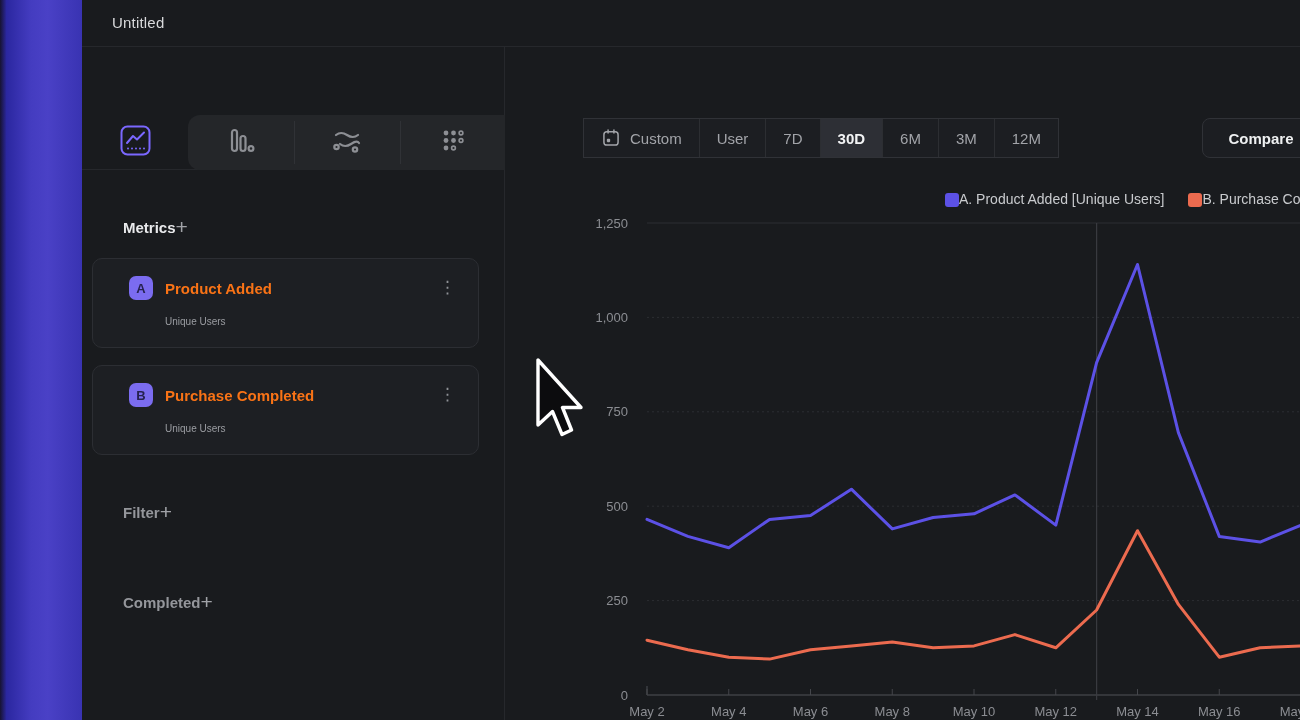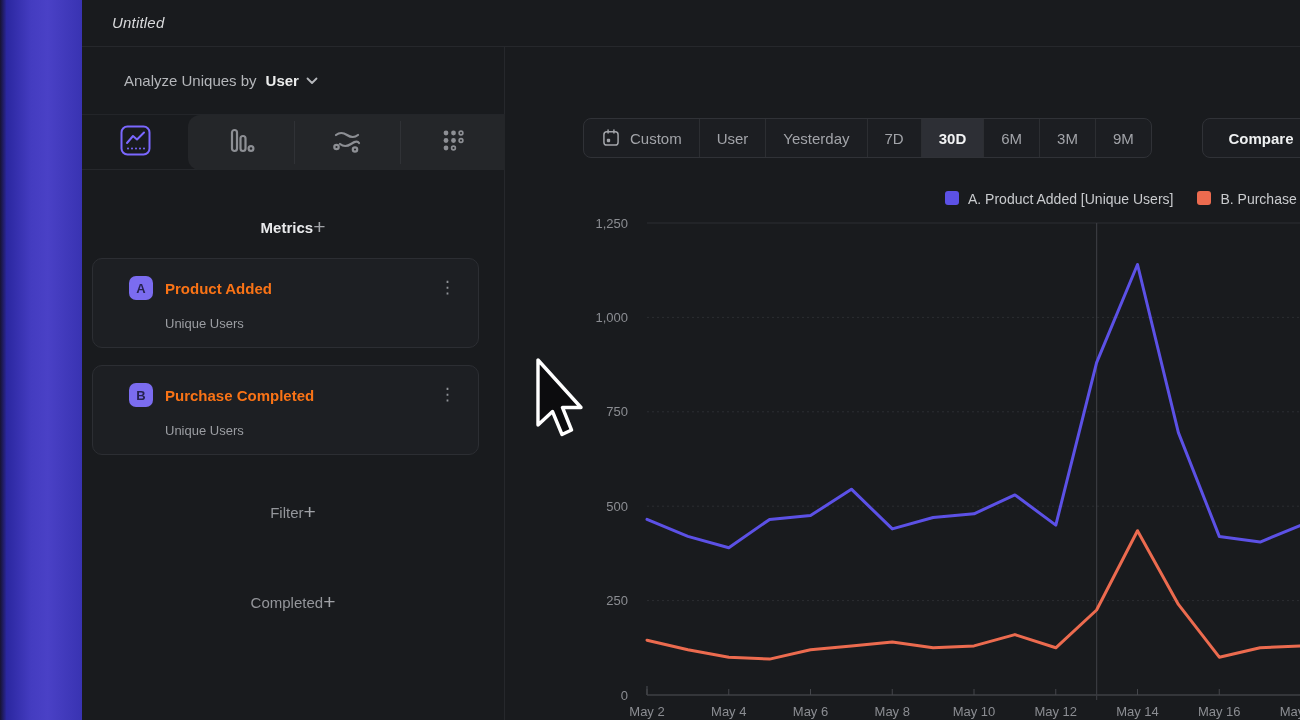"Untitled" .window-title { font-style: italic -> none }
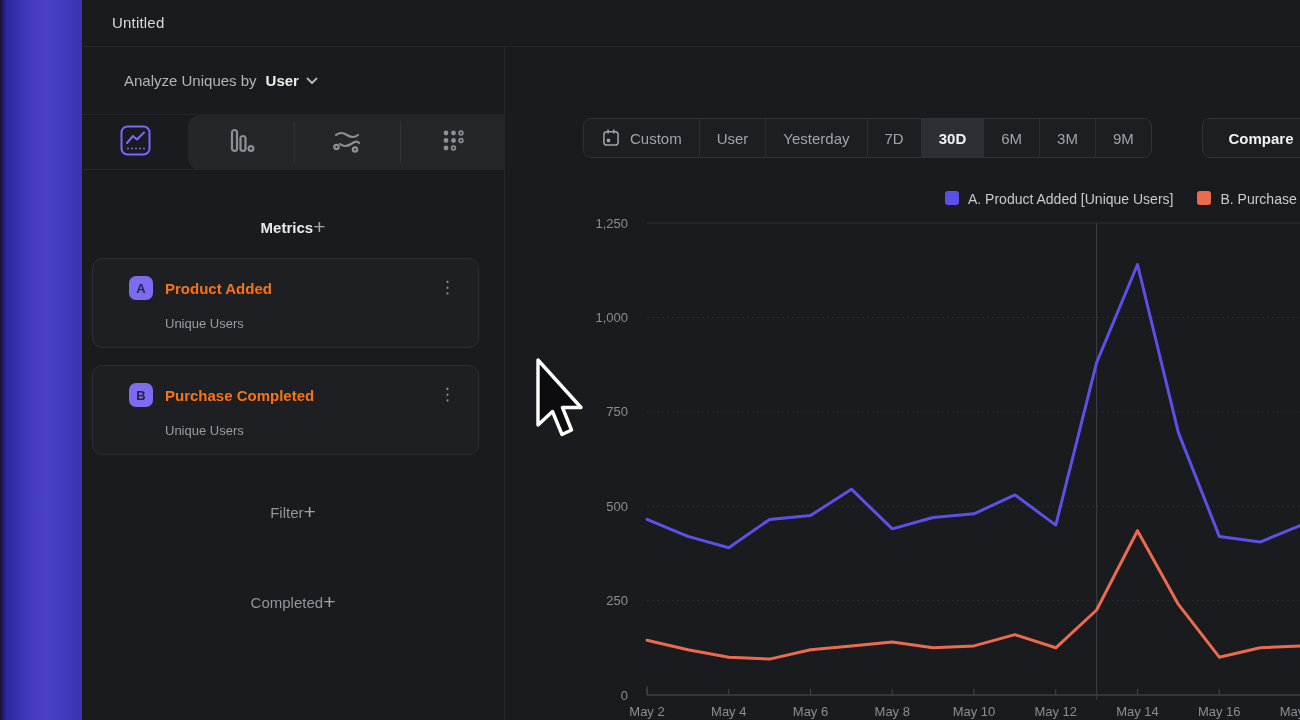"Analyze Uniques by" div.analyze-row { html: <div> <span>Analyze Uniques by</span> <span>User</span> <span> <svg> <polyline></polyline> </svg> </span> </div> -> none }
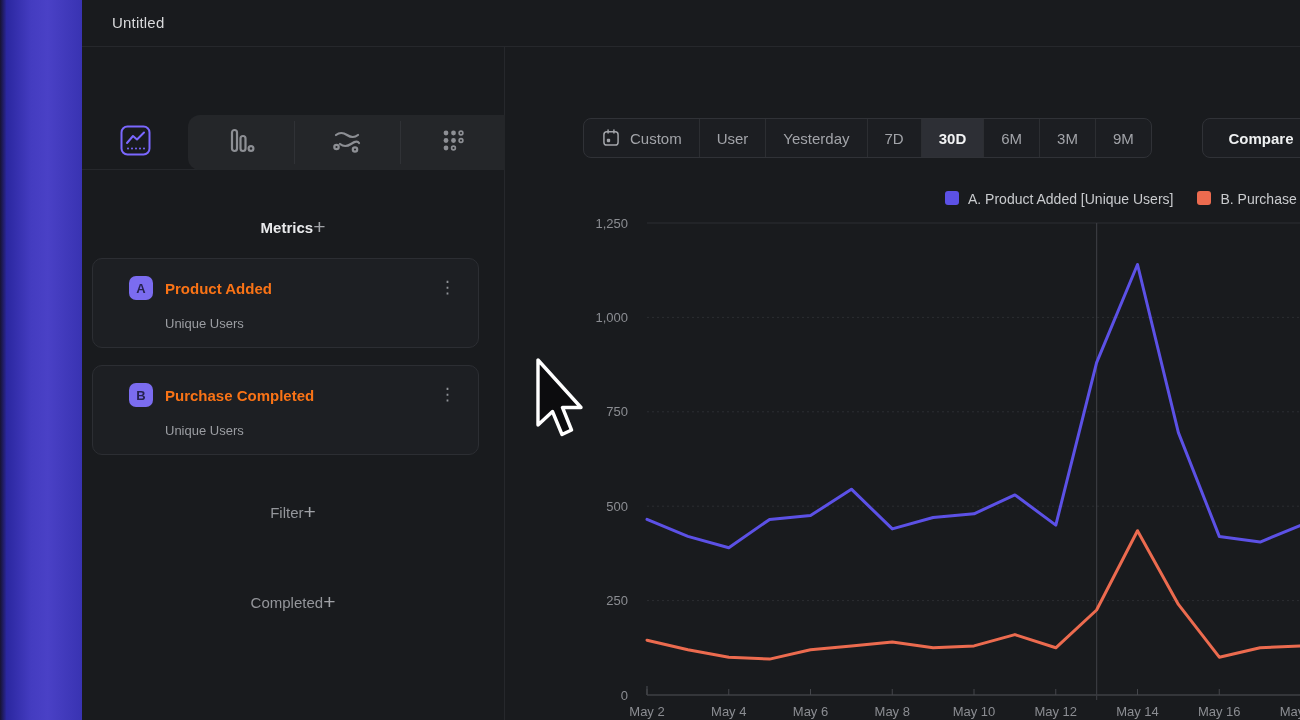"Custom" .range-control { border-radius: 8px -> 0 }
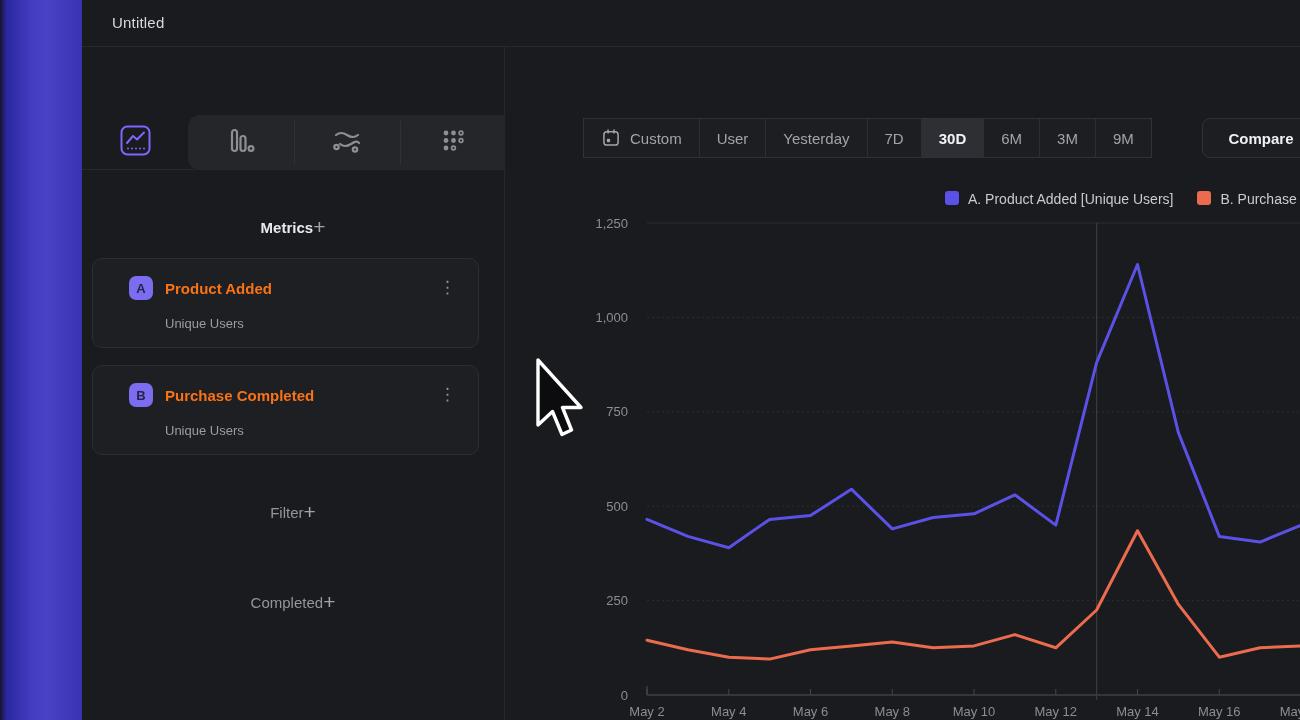"Yesterday" div.range-btn { html: <div> <span>Yesterday</span> </div> -> none }
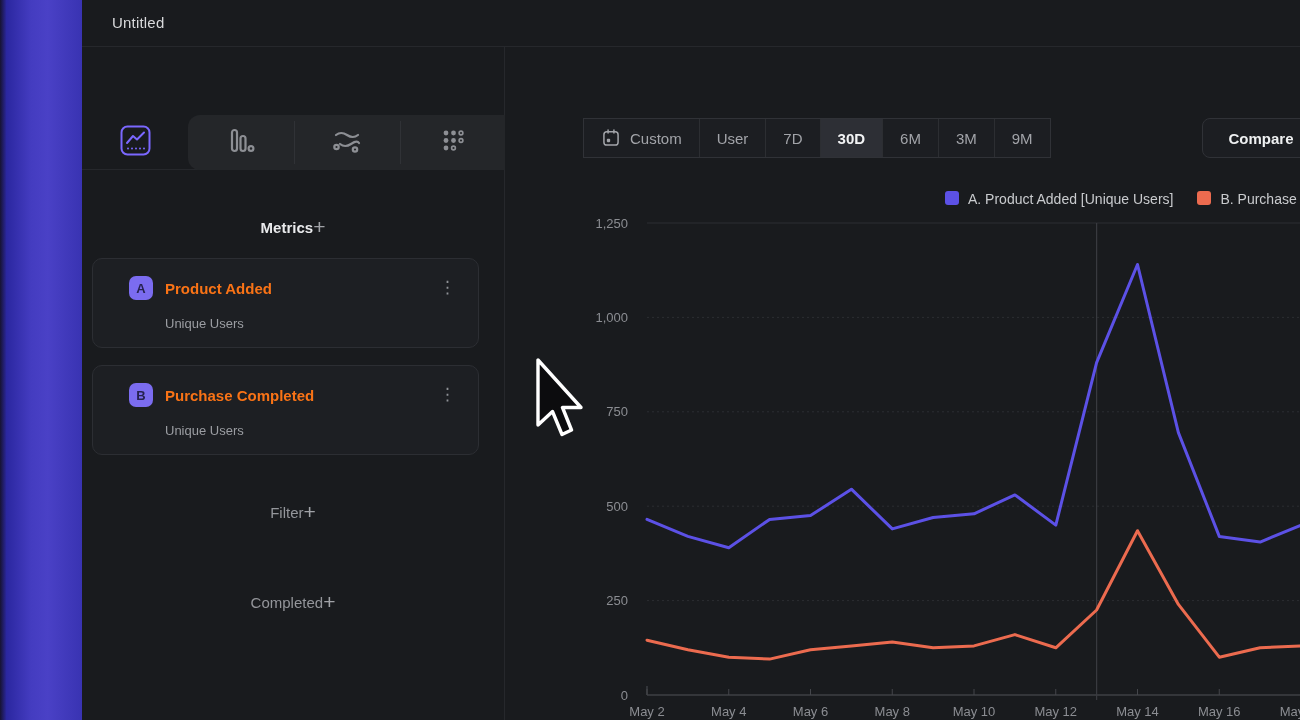"9M" span { text: 9M -> 12M }
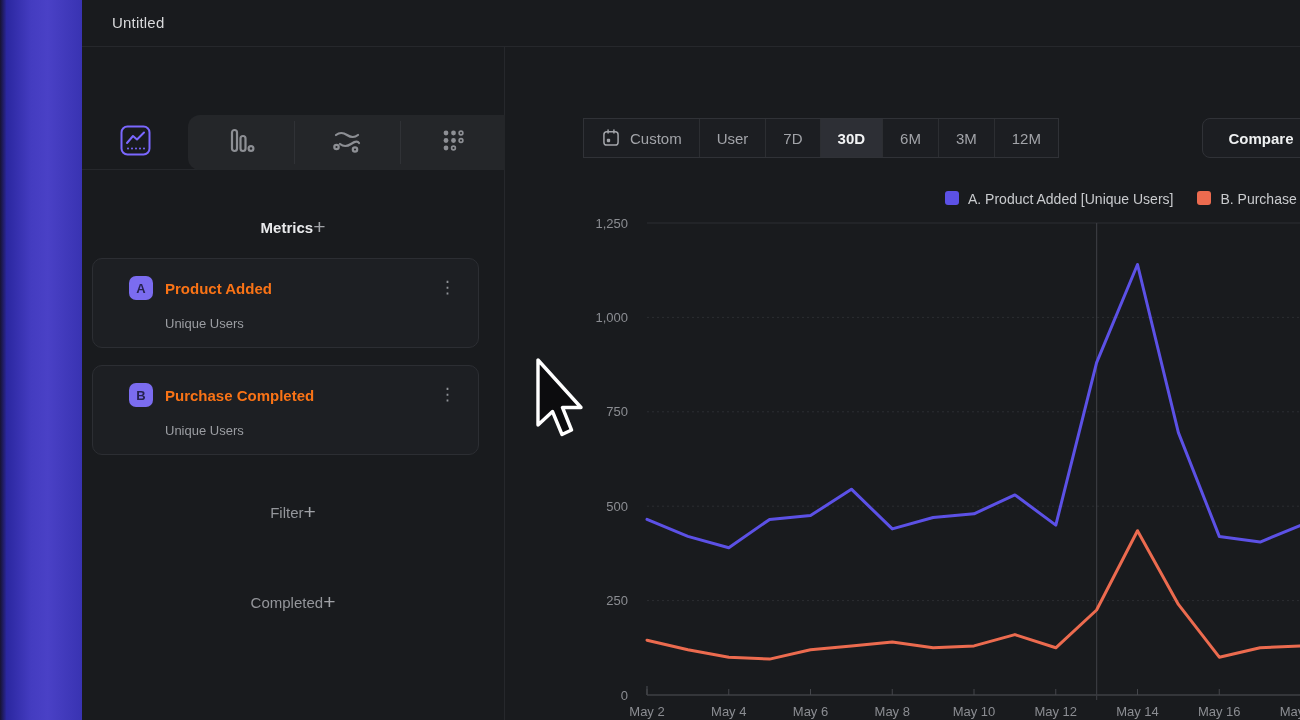"A. Product Added [Unique Users]" .legend-item { align-items: flex-start -> flex-end; gap: 9px -> none }
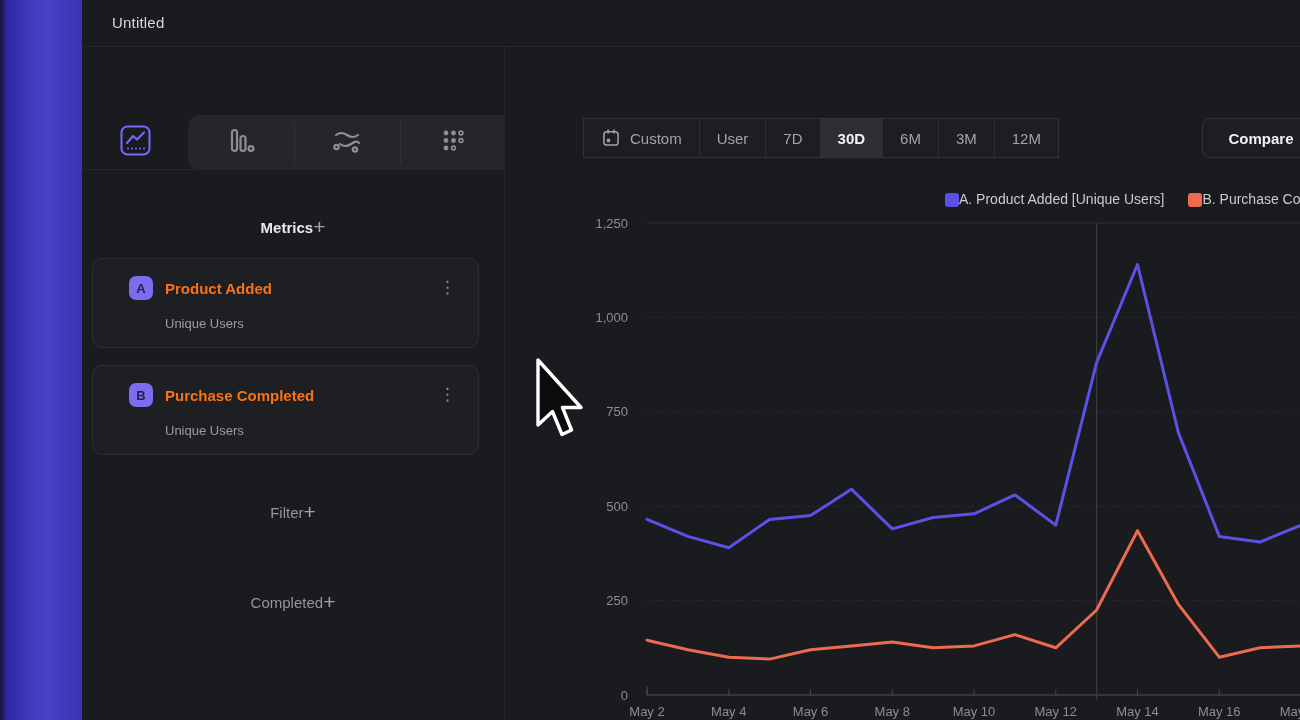"Metrics" .section-head { justify-content: center -> flex-start }
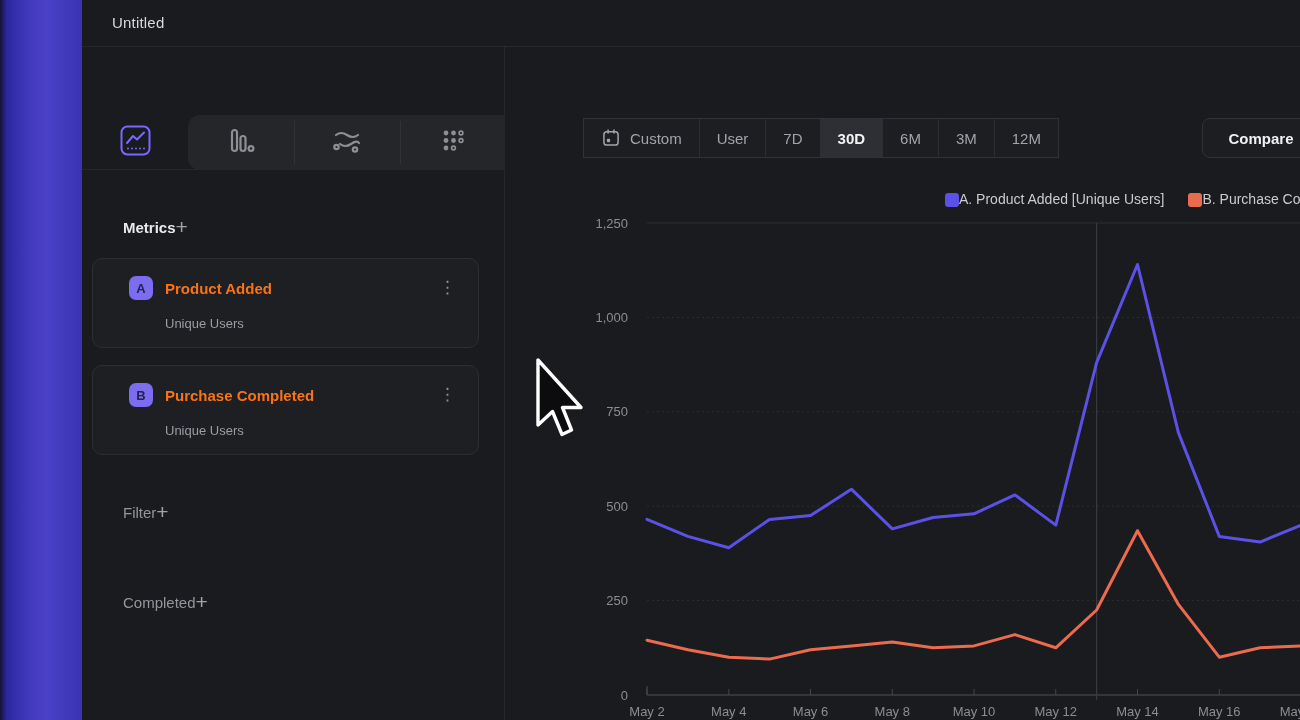"Unique Users" .metric-sub { font-size: 13px -> 10px }
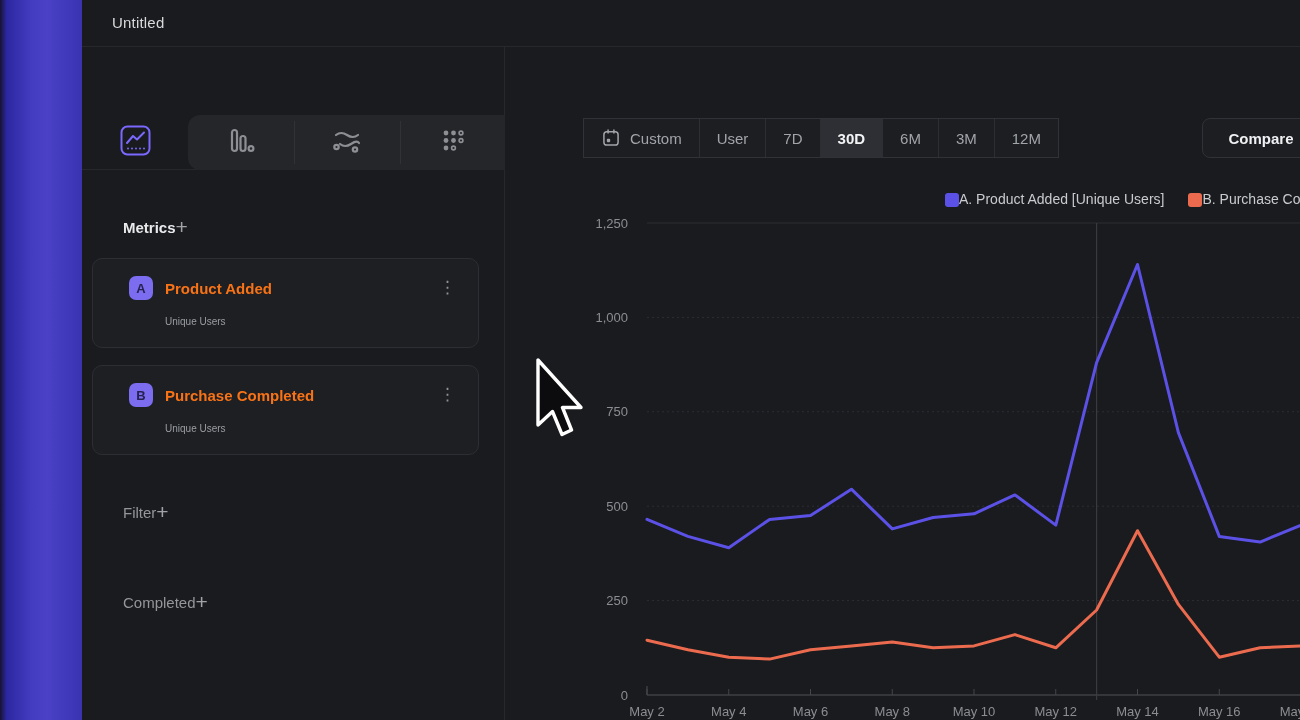"Filter" .section-title.dim { font-weight: normal -> bold }
